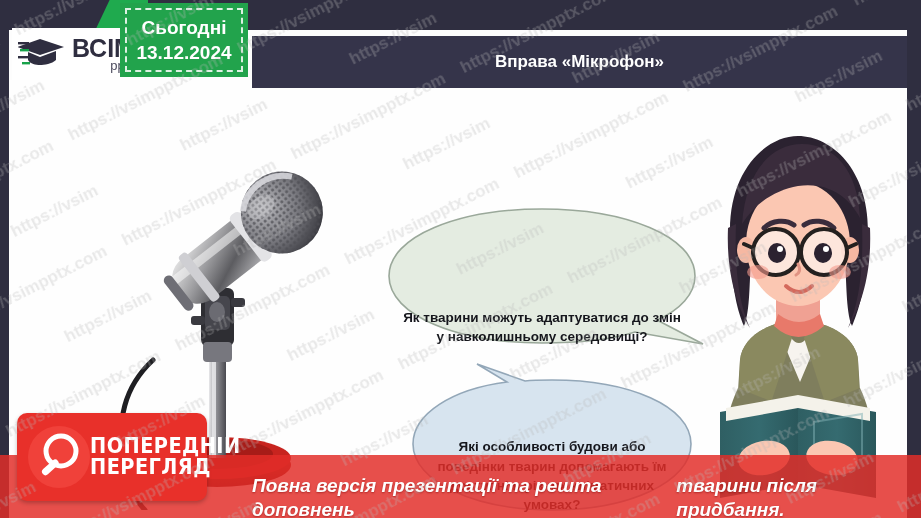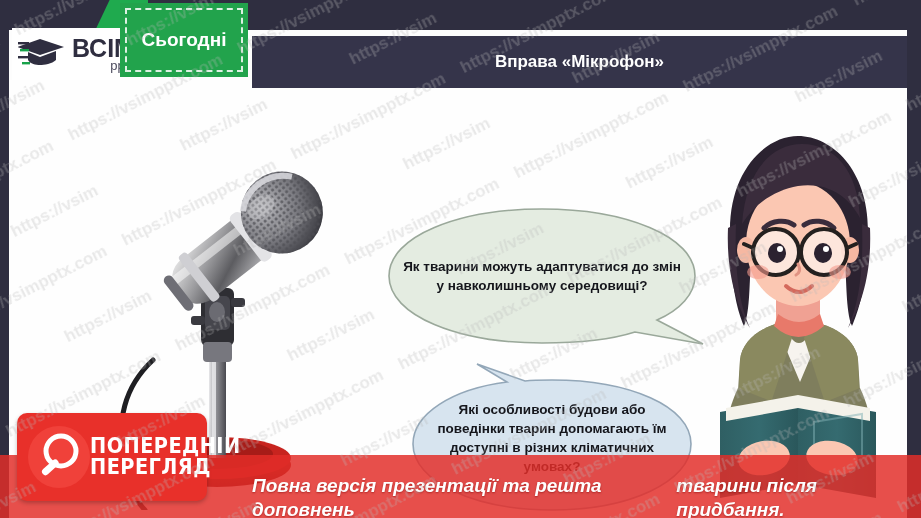"13.12.2024" div.date-value { html: none -> <div>13.12.2024</div> }
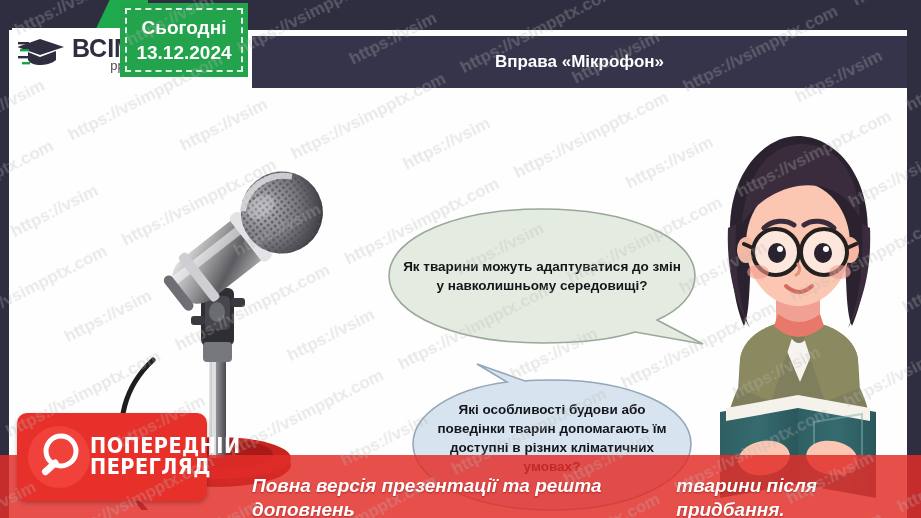"Як тварини можуть адаптуватися до" .bubble { align-items: center -> flex-end }
